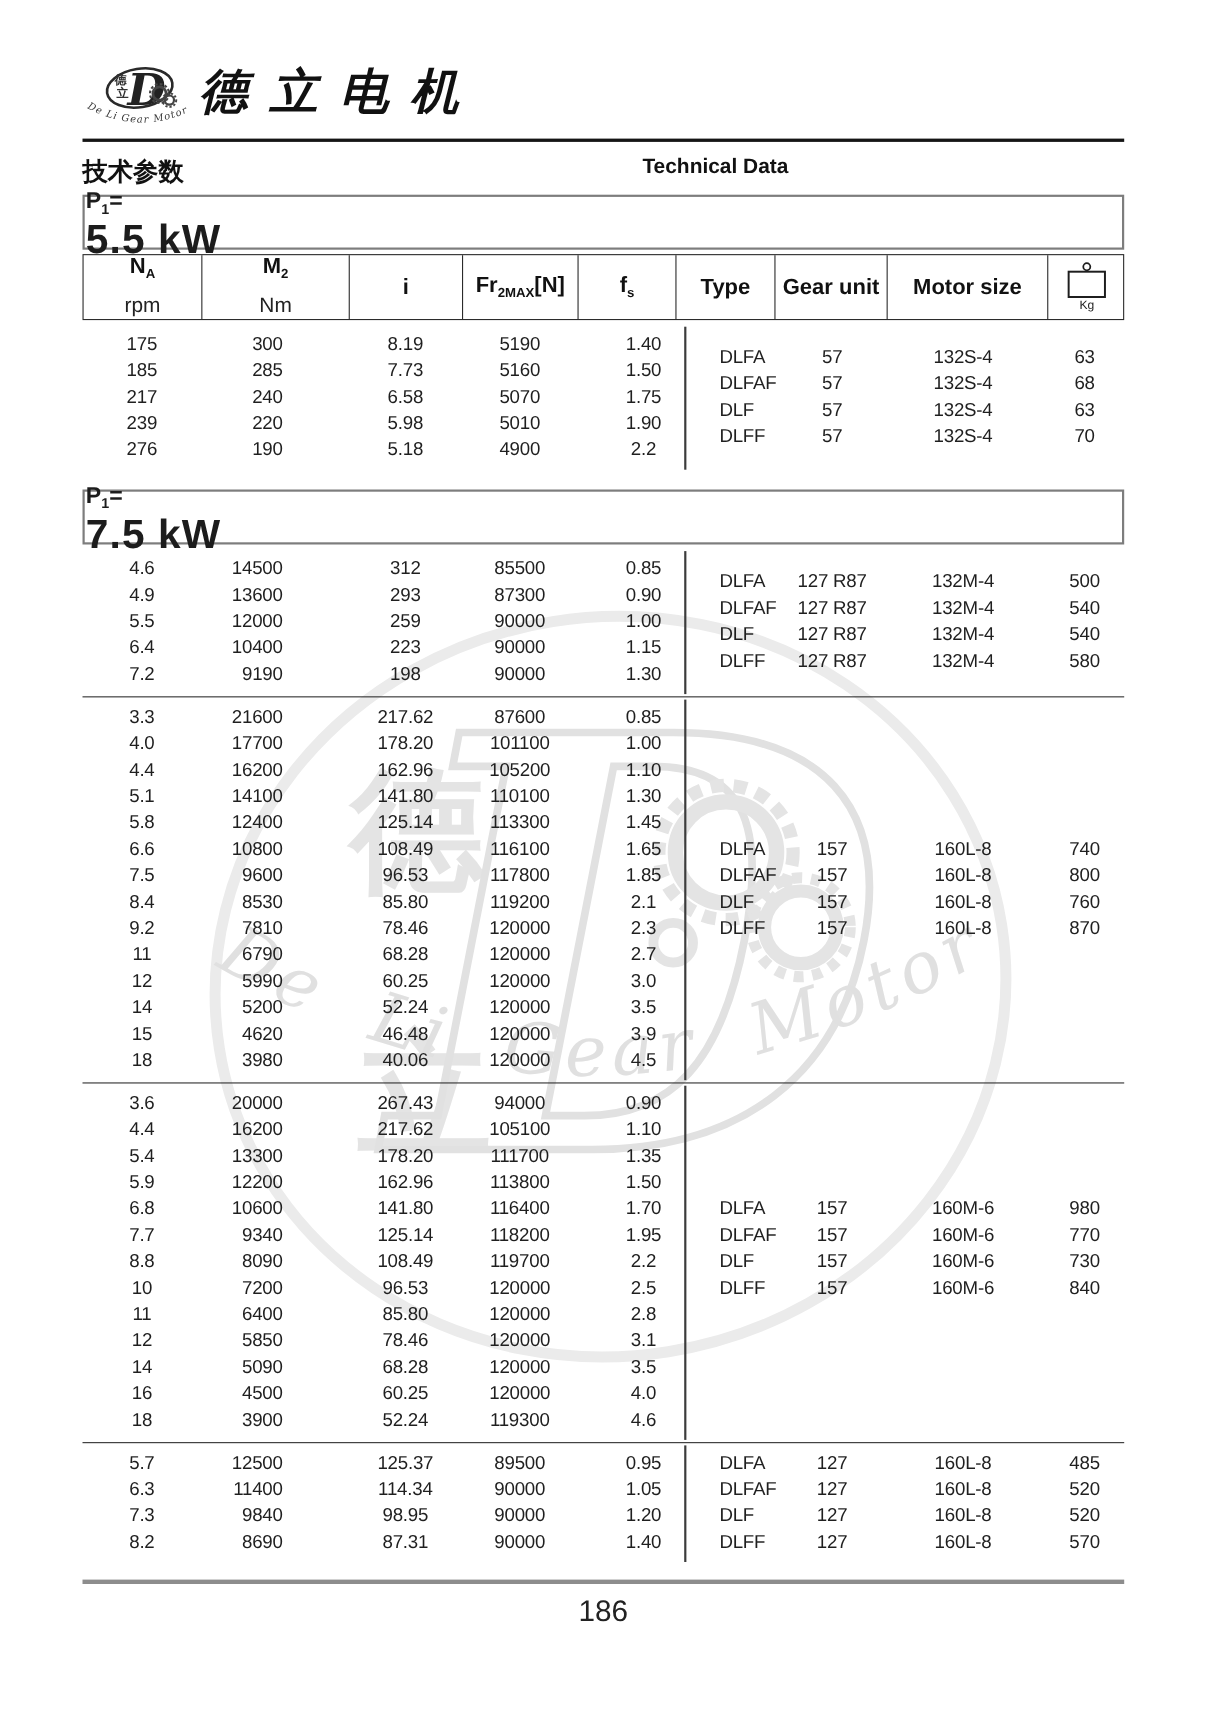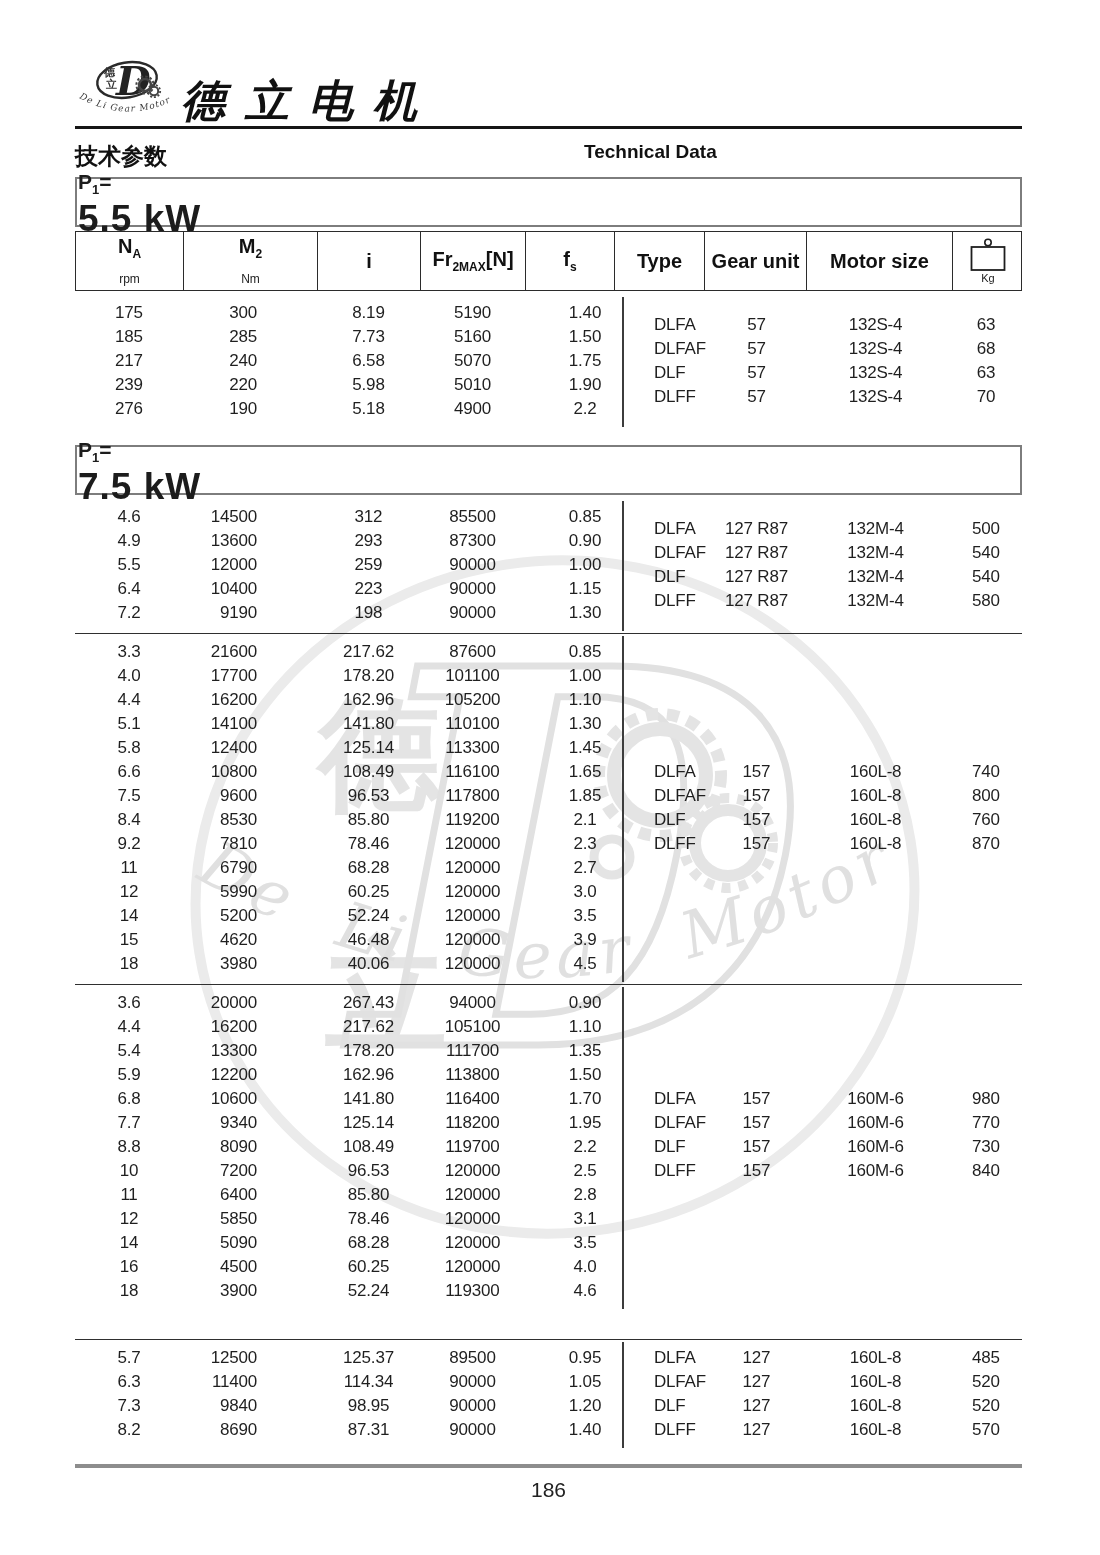"德立电机" .brand { top: 20px -> 2px }
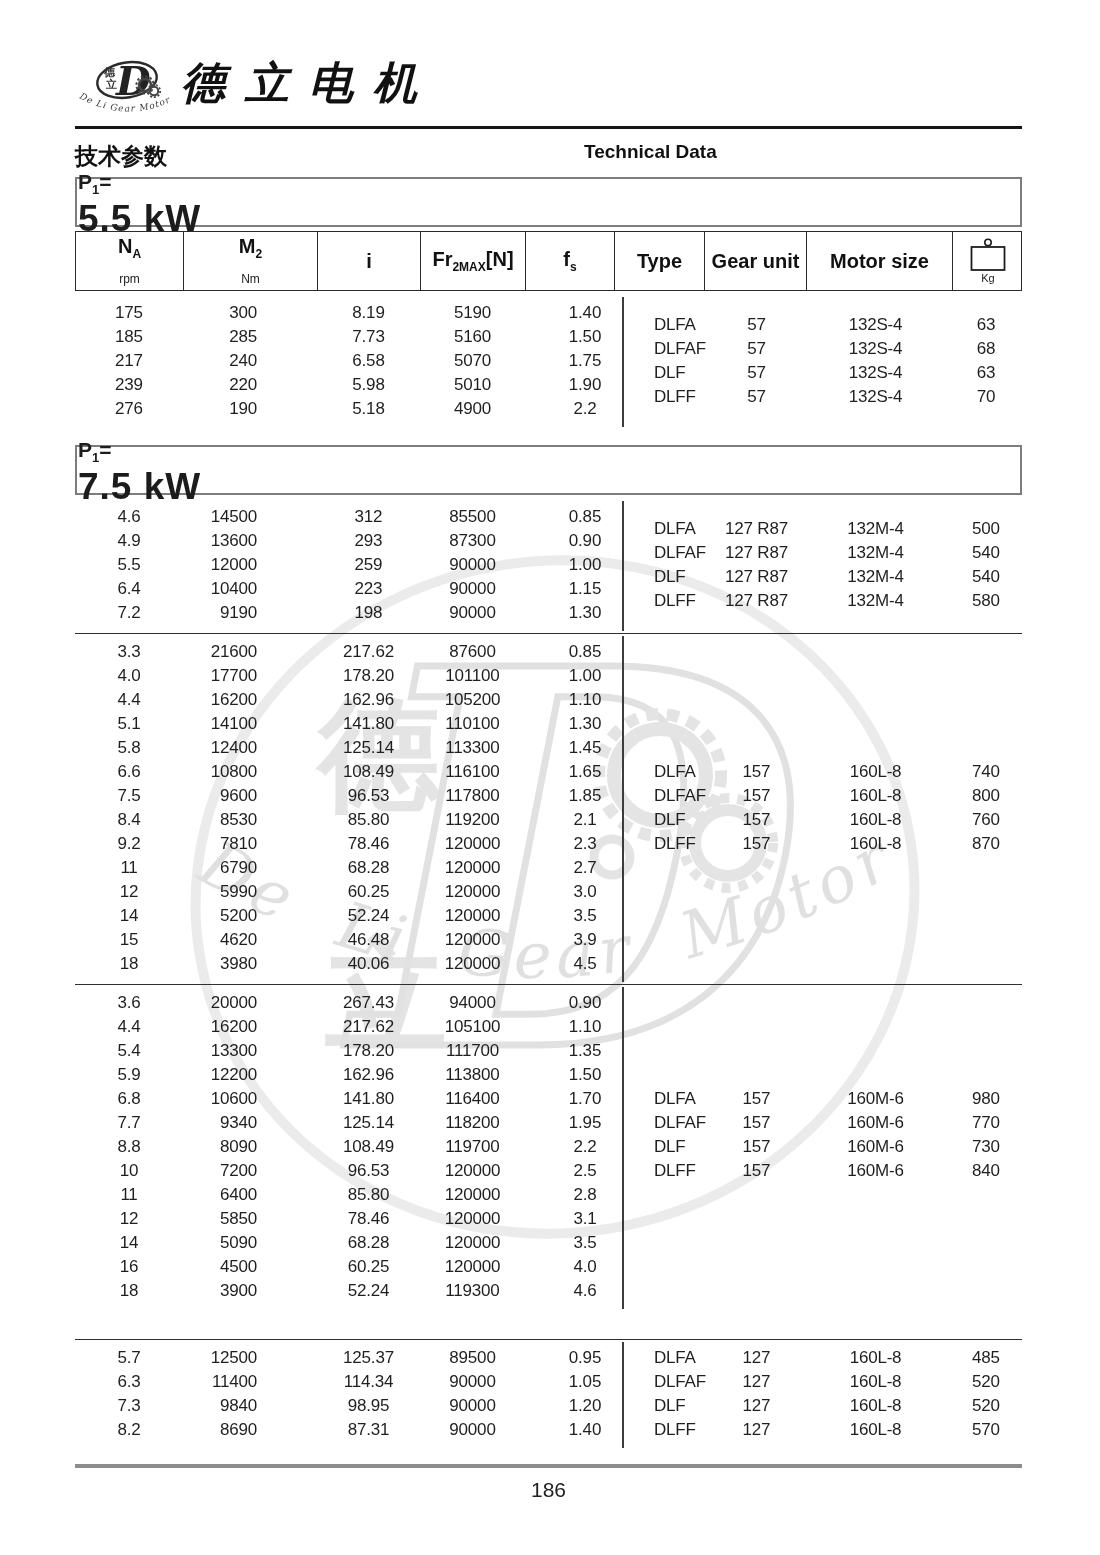"rpm" .h-unit { font-size: 12px -> 19px }
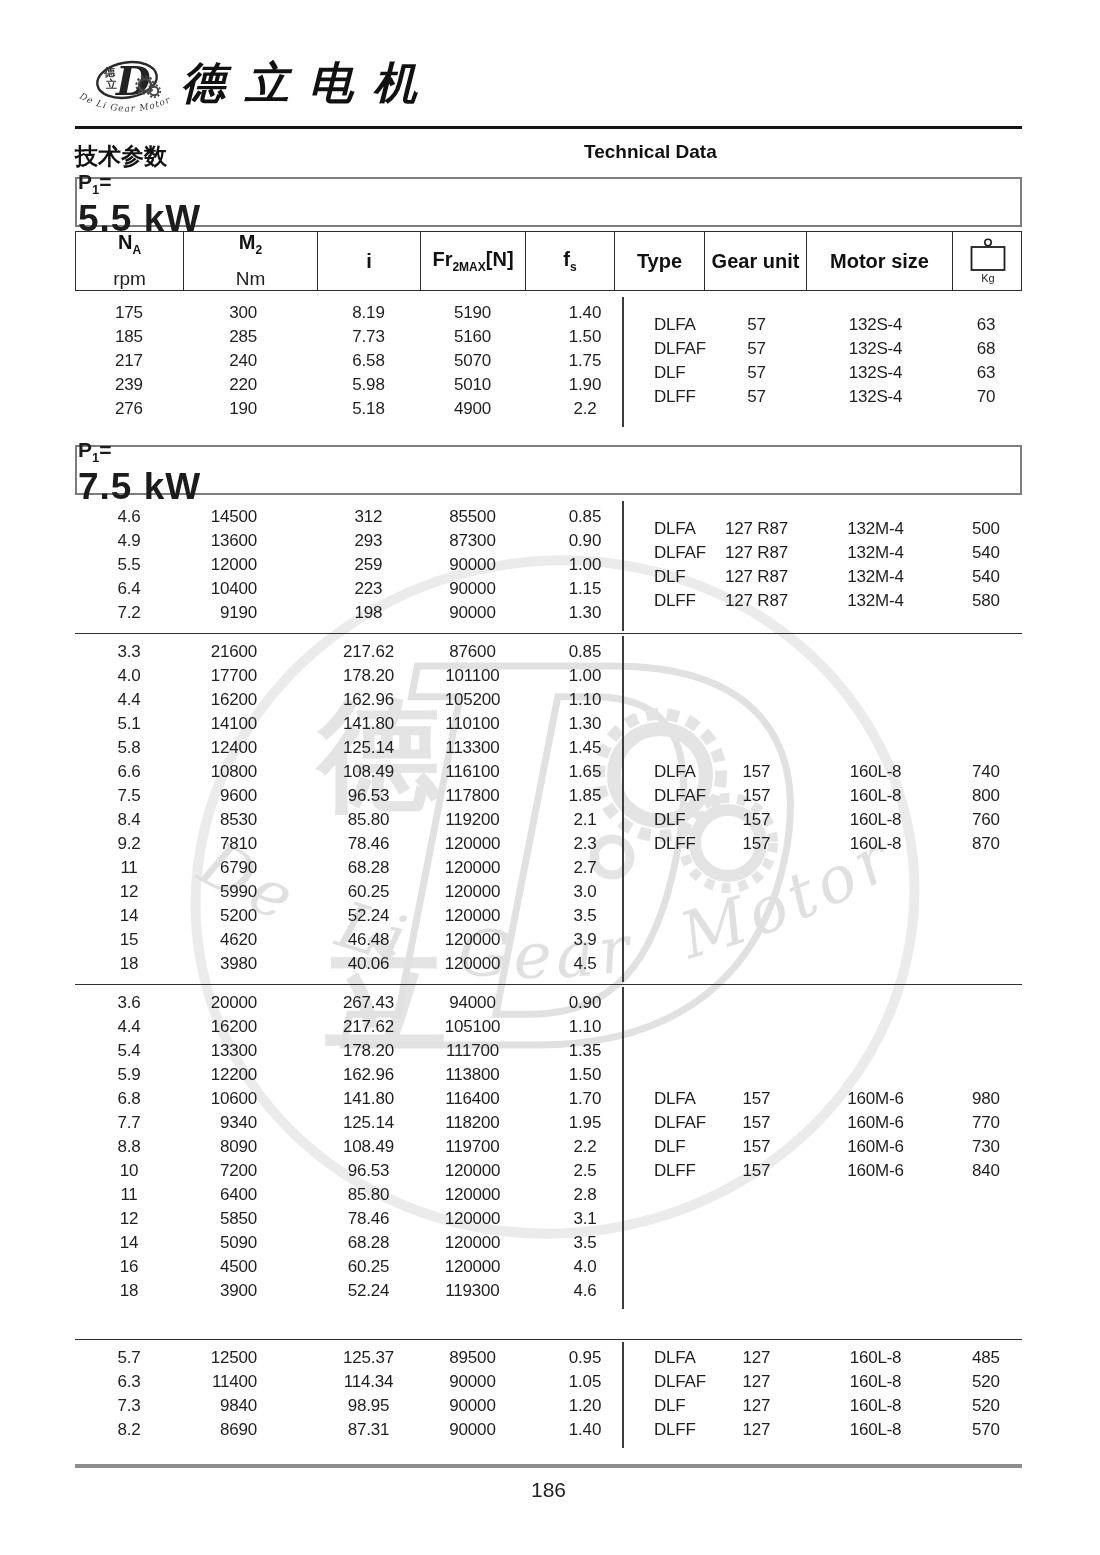"5.7" div.block { margin-top: 28px -> none }
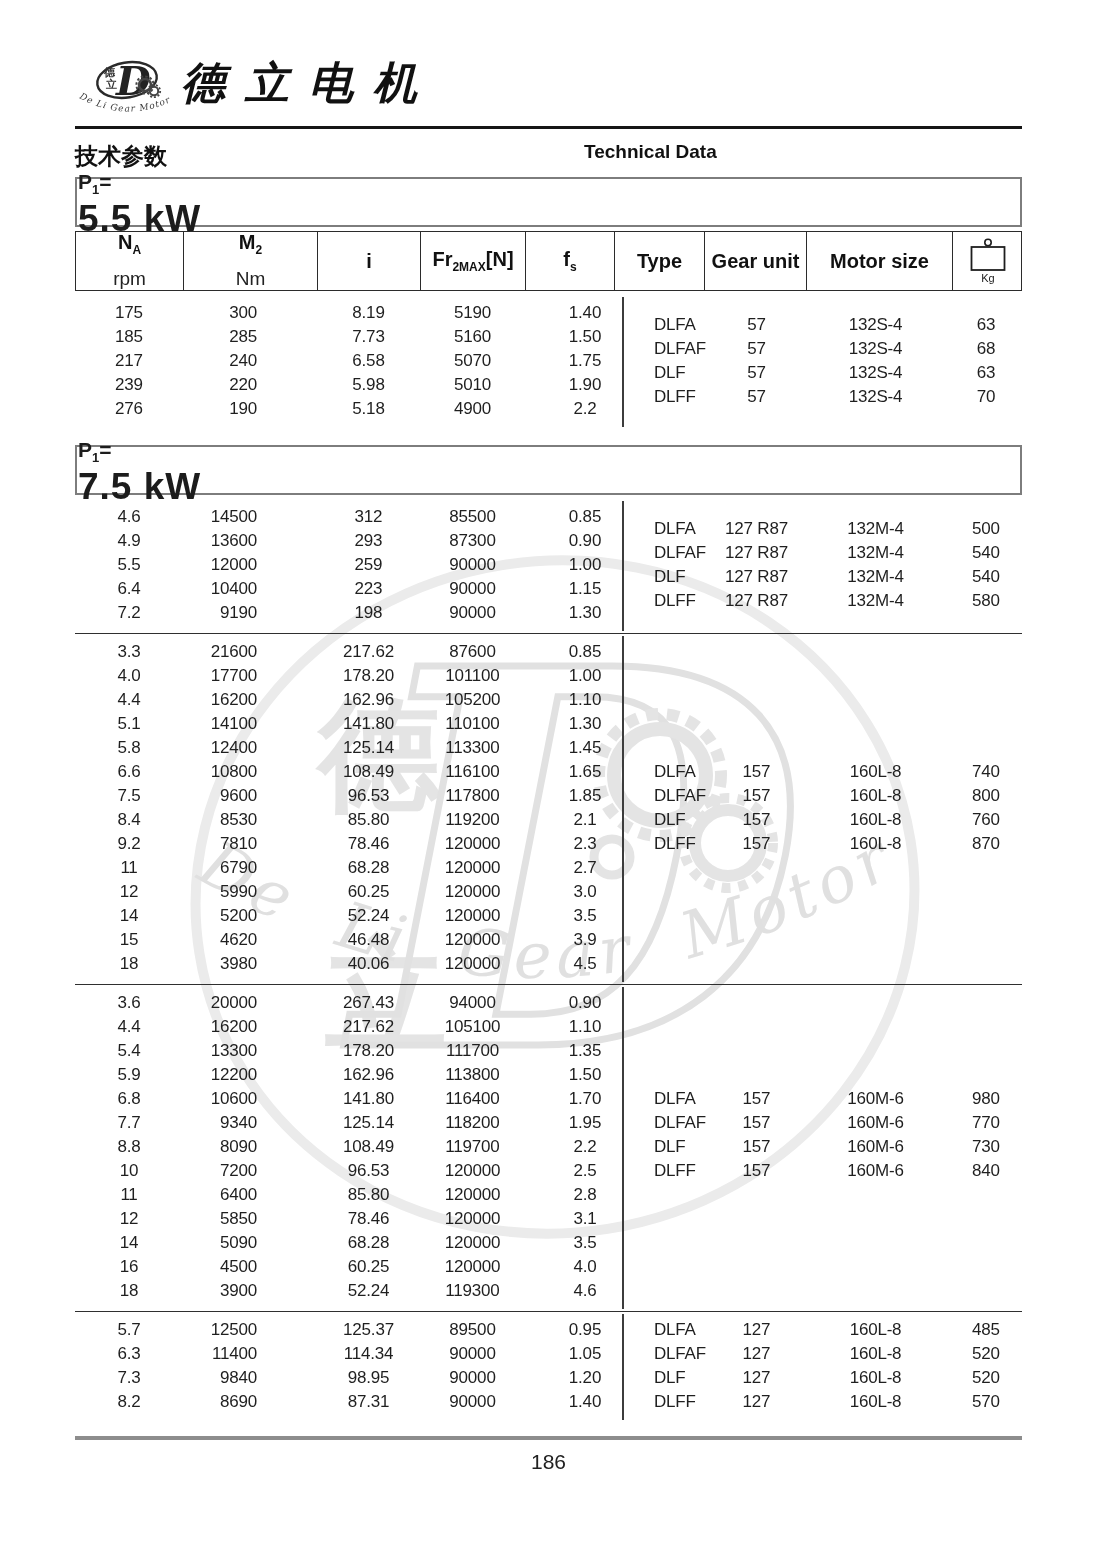"186" .page-number { font-size: 21px -> 27px }
